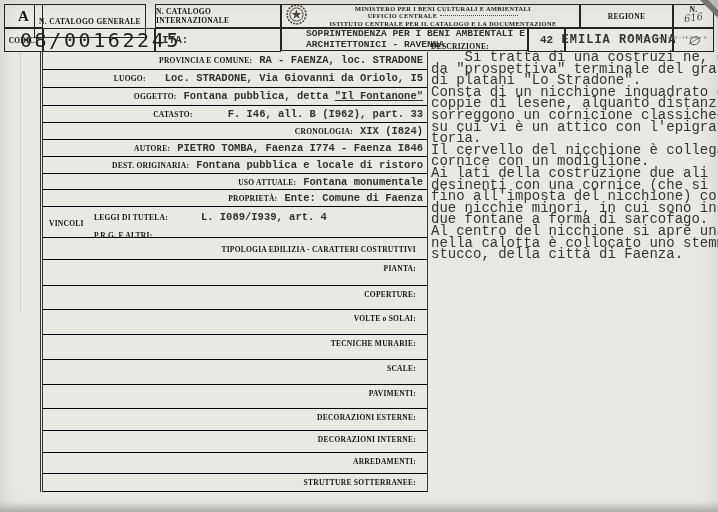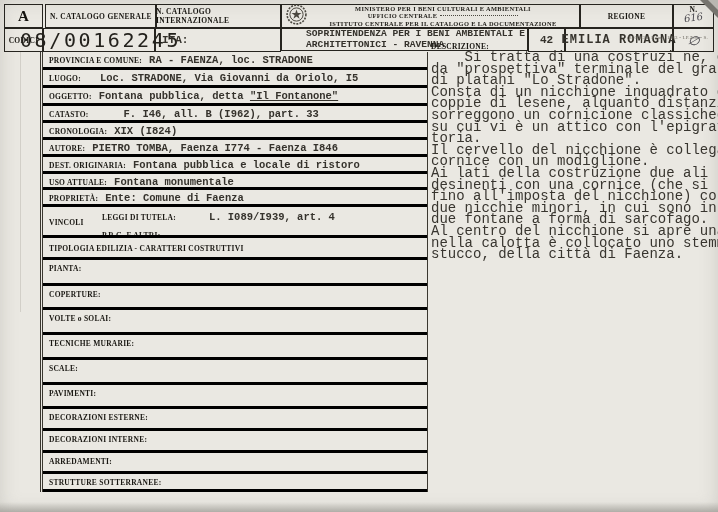"N. CATALOGO GENERALE" div.box { height: 24px -> 34px; left: 45px -> 34px }
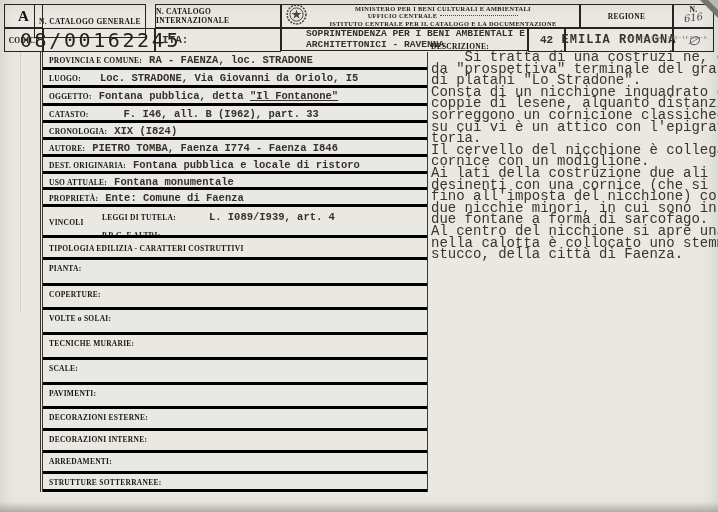"PROVINCIA E COMUNE:" .frow { border-bottom: 3px solid #000000 -> 1px solid #000000; justify-content: none -> flex-end }
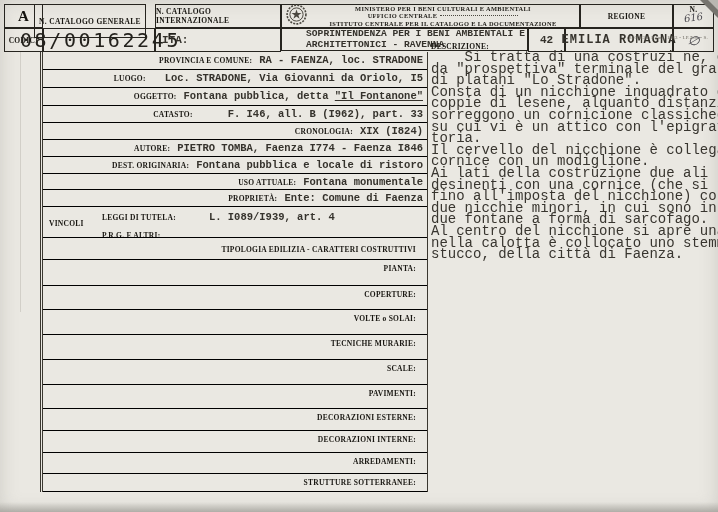"VINCOLI" div.frow { gap: 8px -> none }
